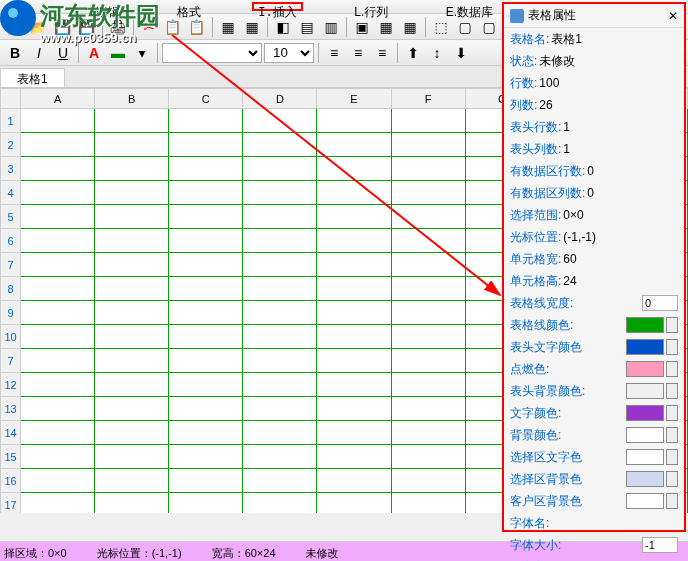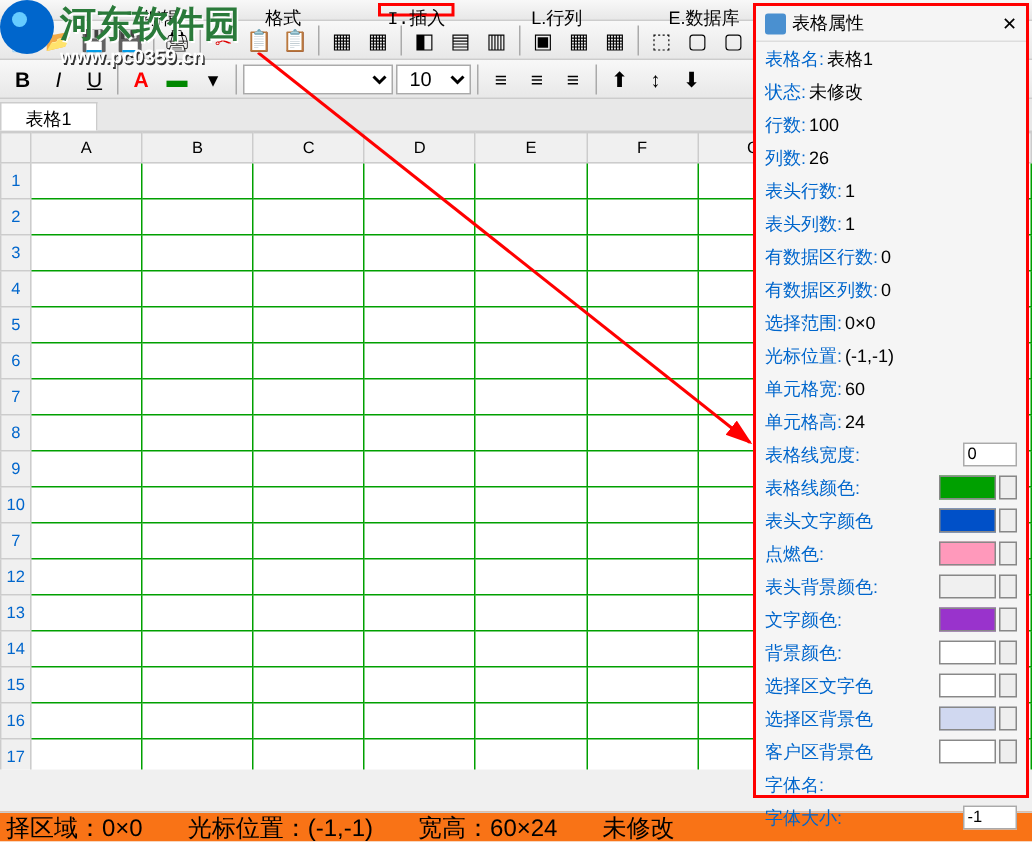"择区域：0×0" .status-bar { align-items: flex-start -> flex-end; background: #f97316 -> #f0abfc; font-size: 16px -> 11px }
